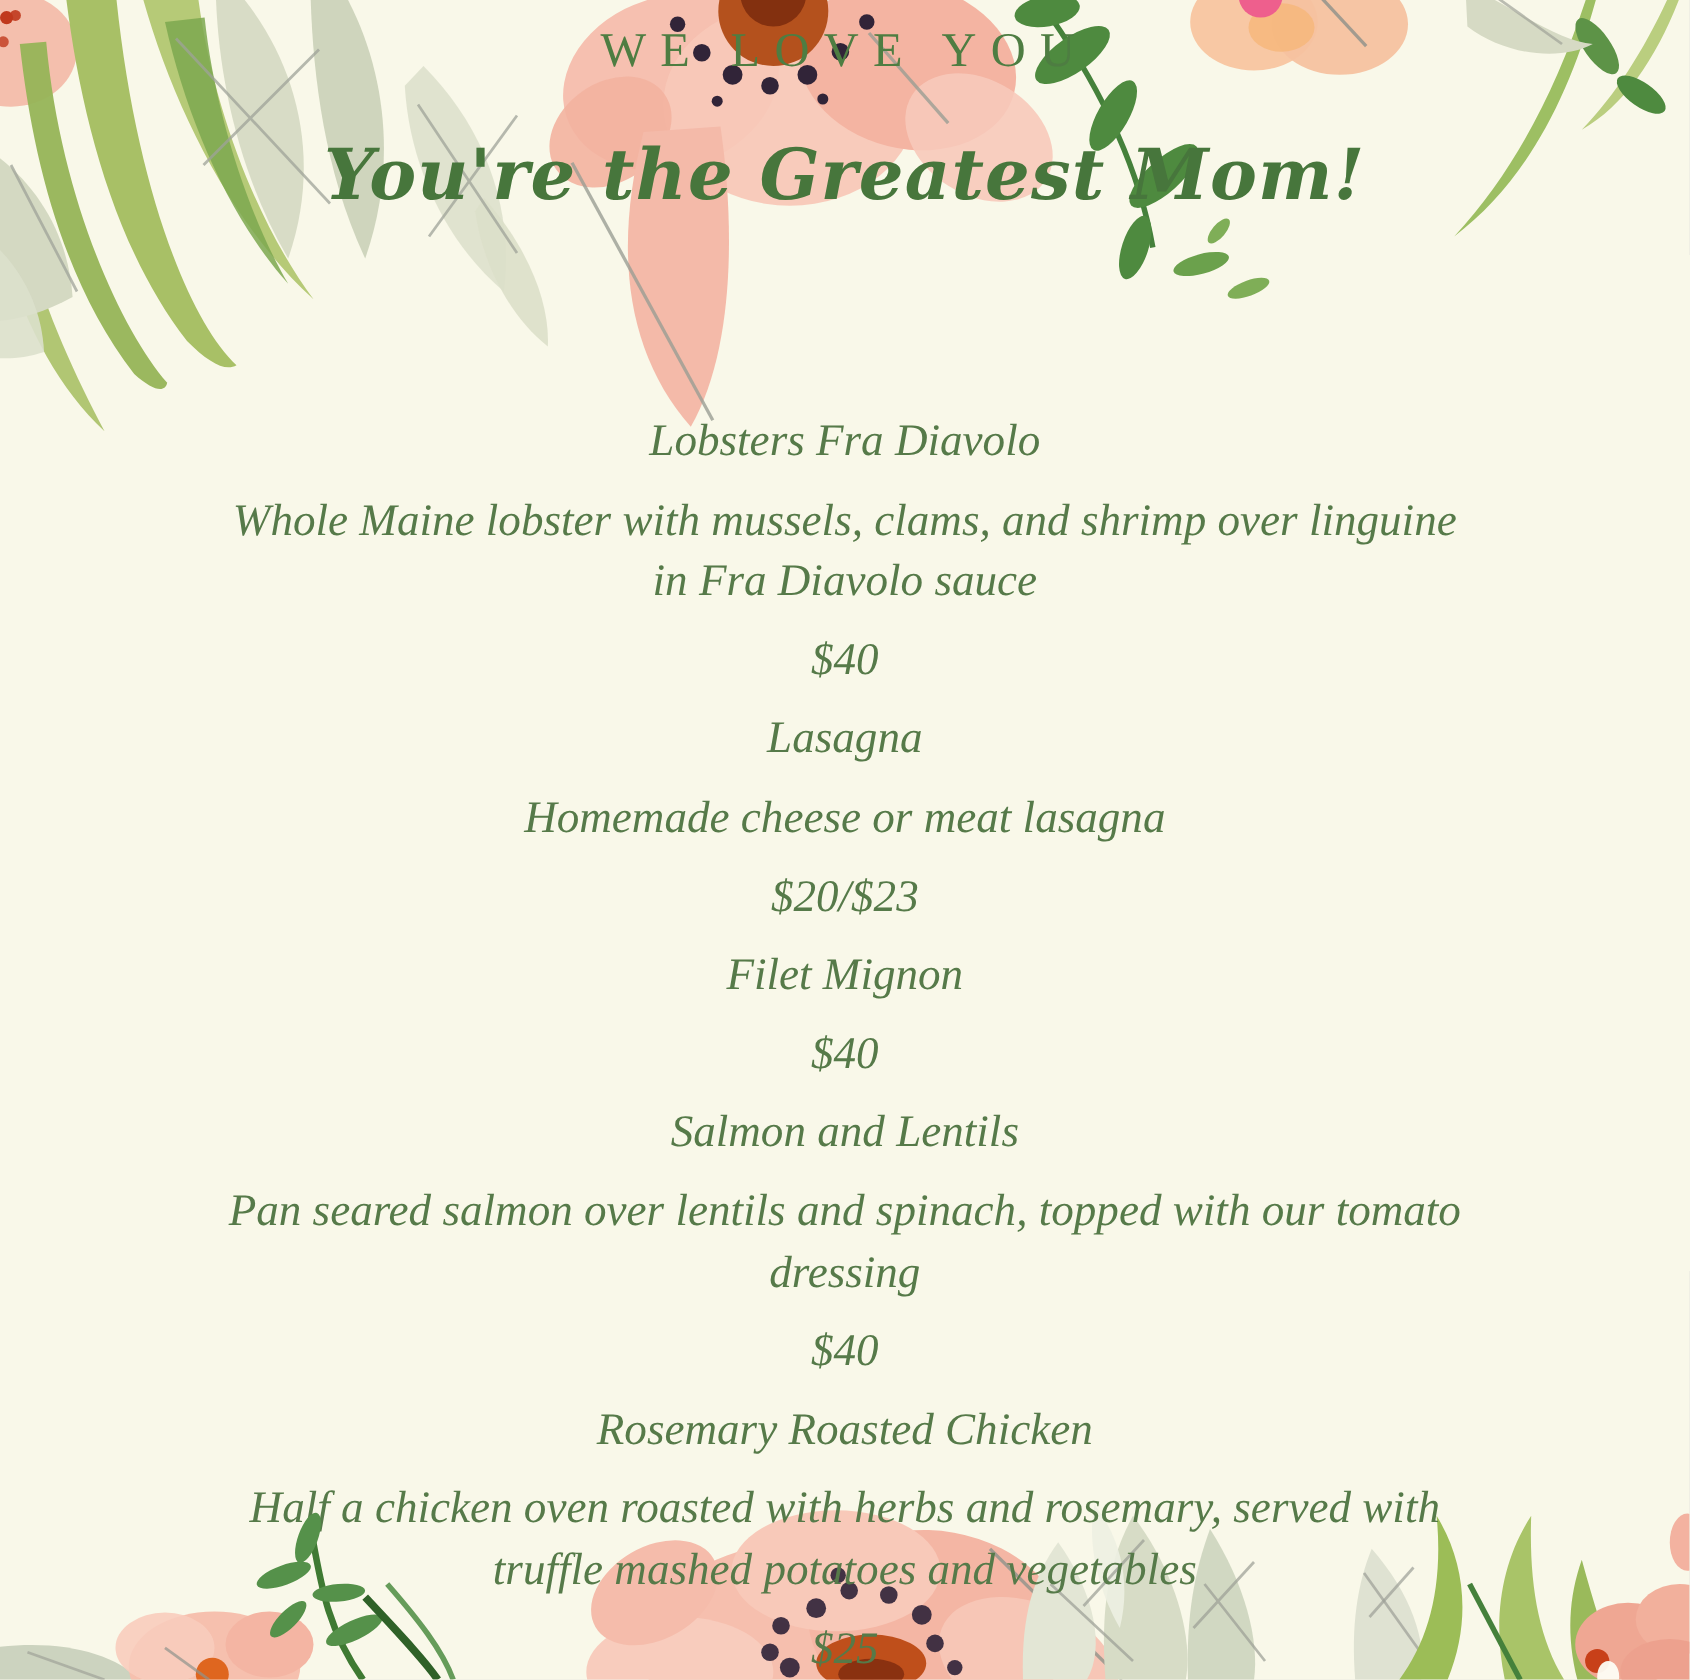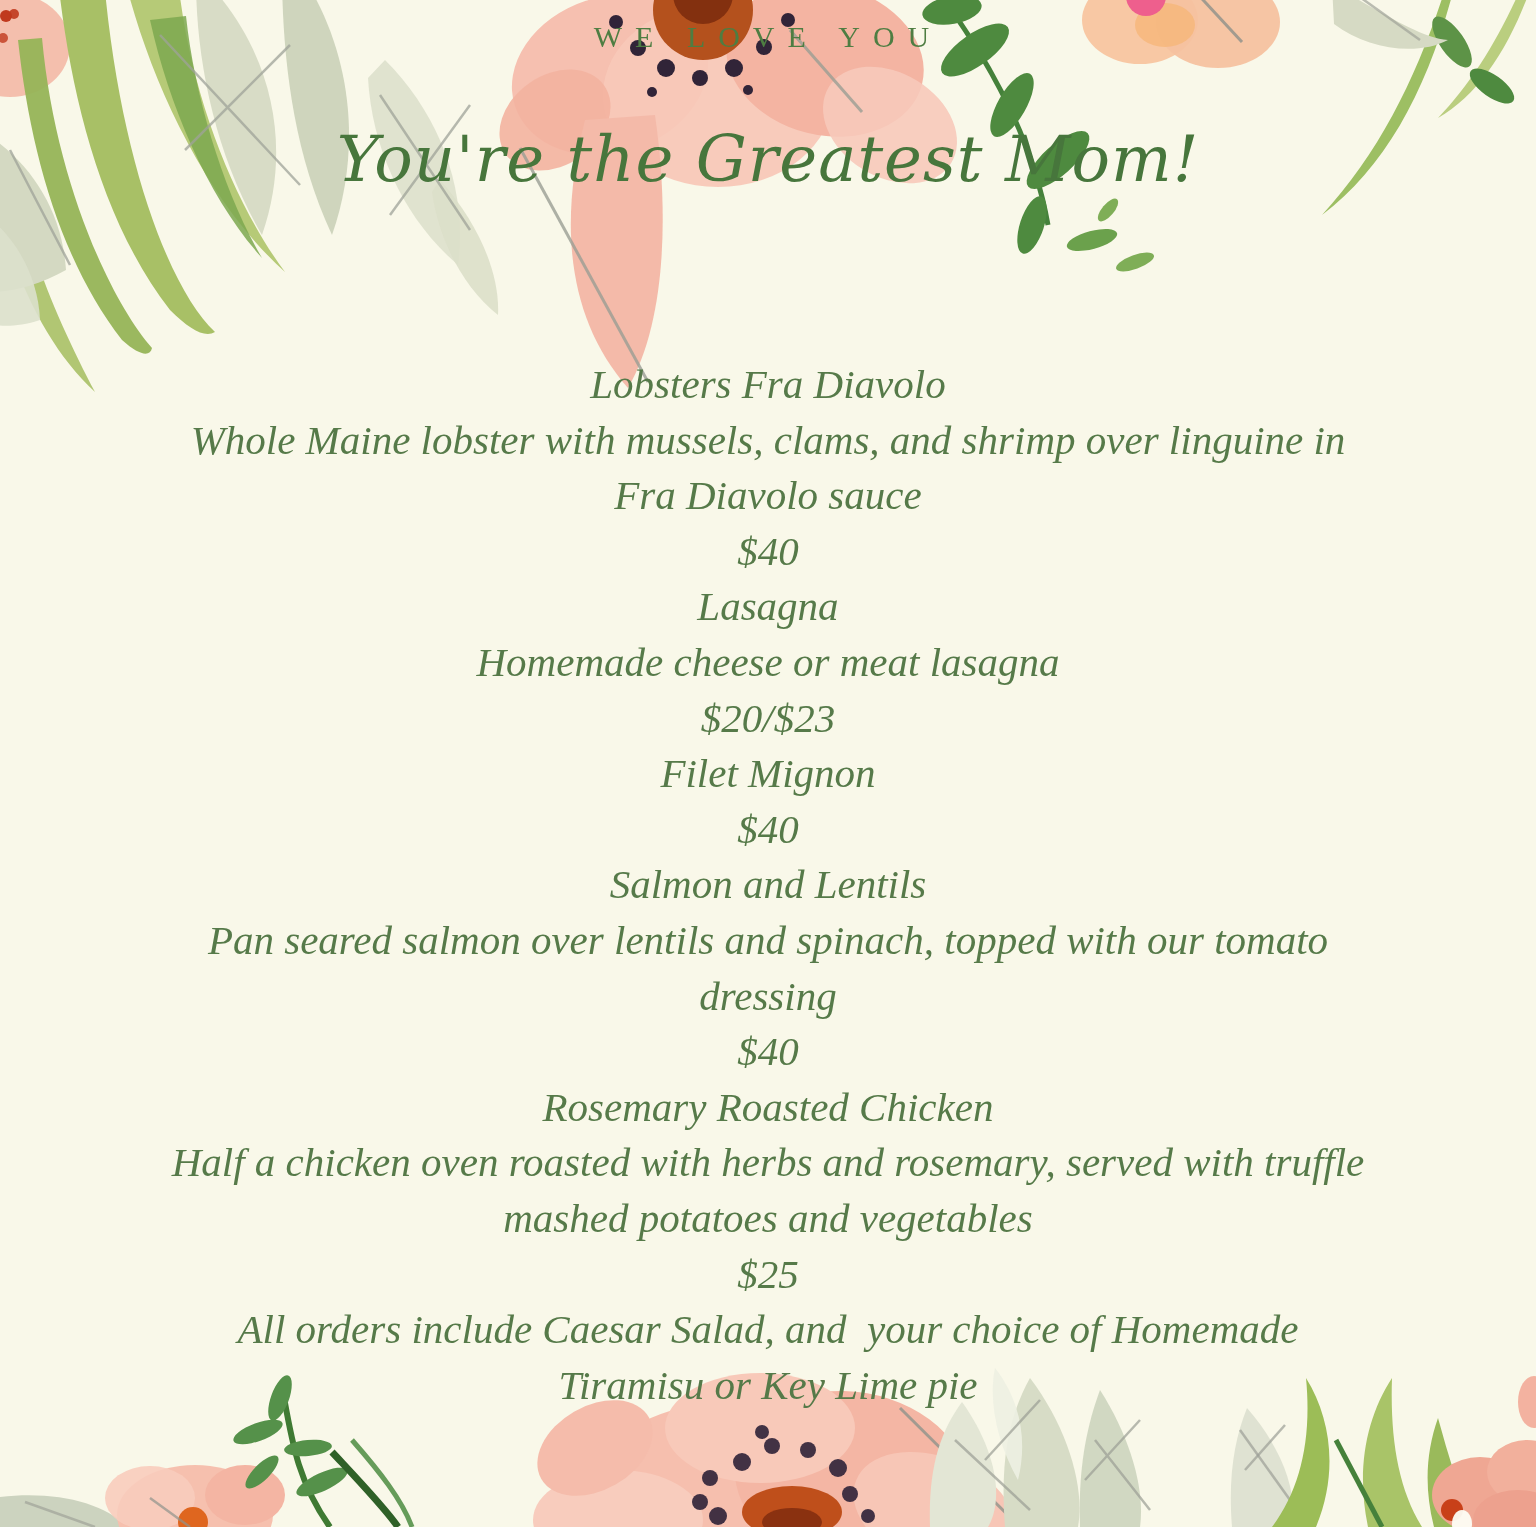"WE LOVE YOU" .kicker { font-size: 30px -> 44px }
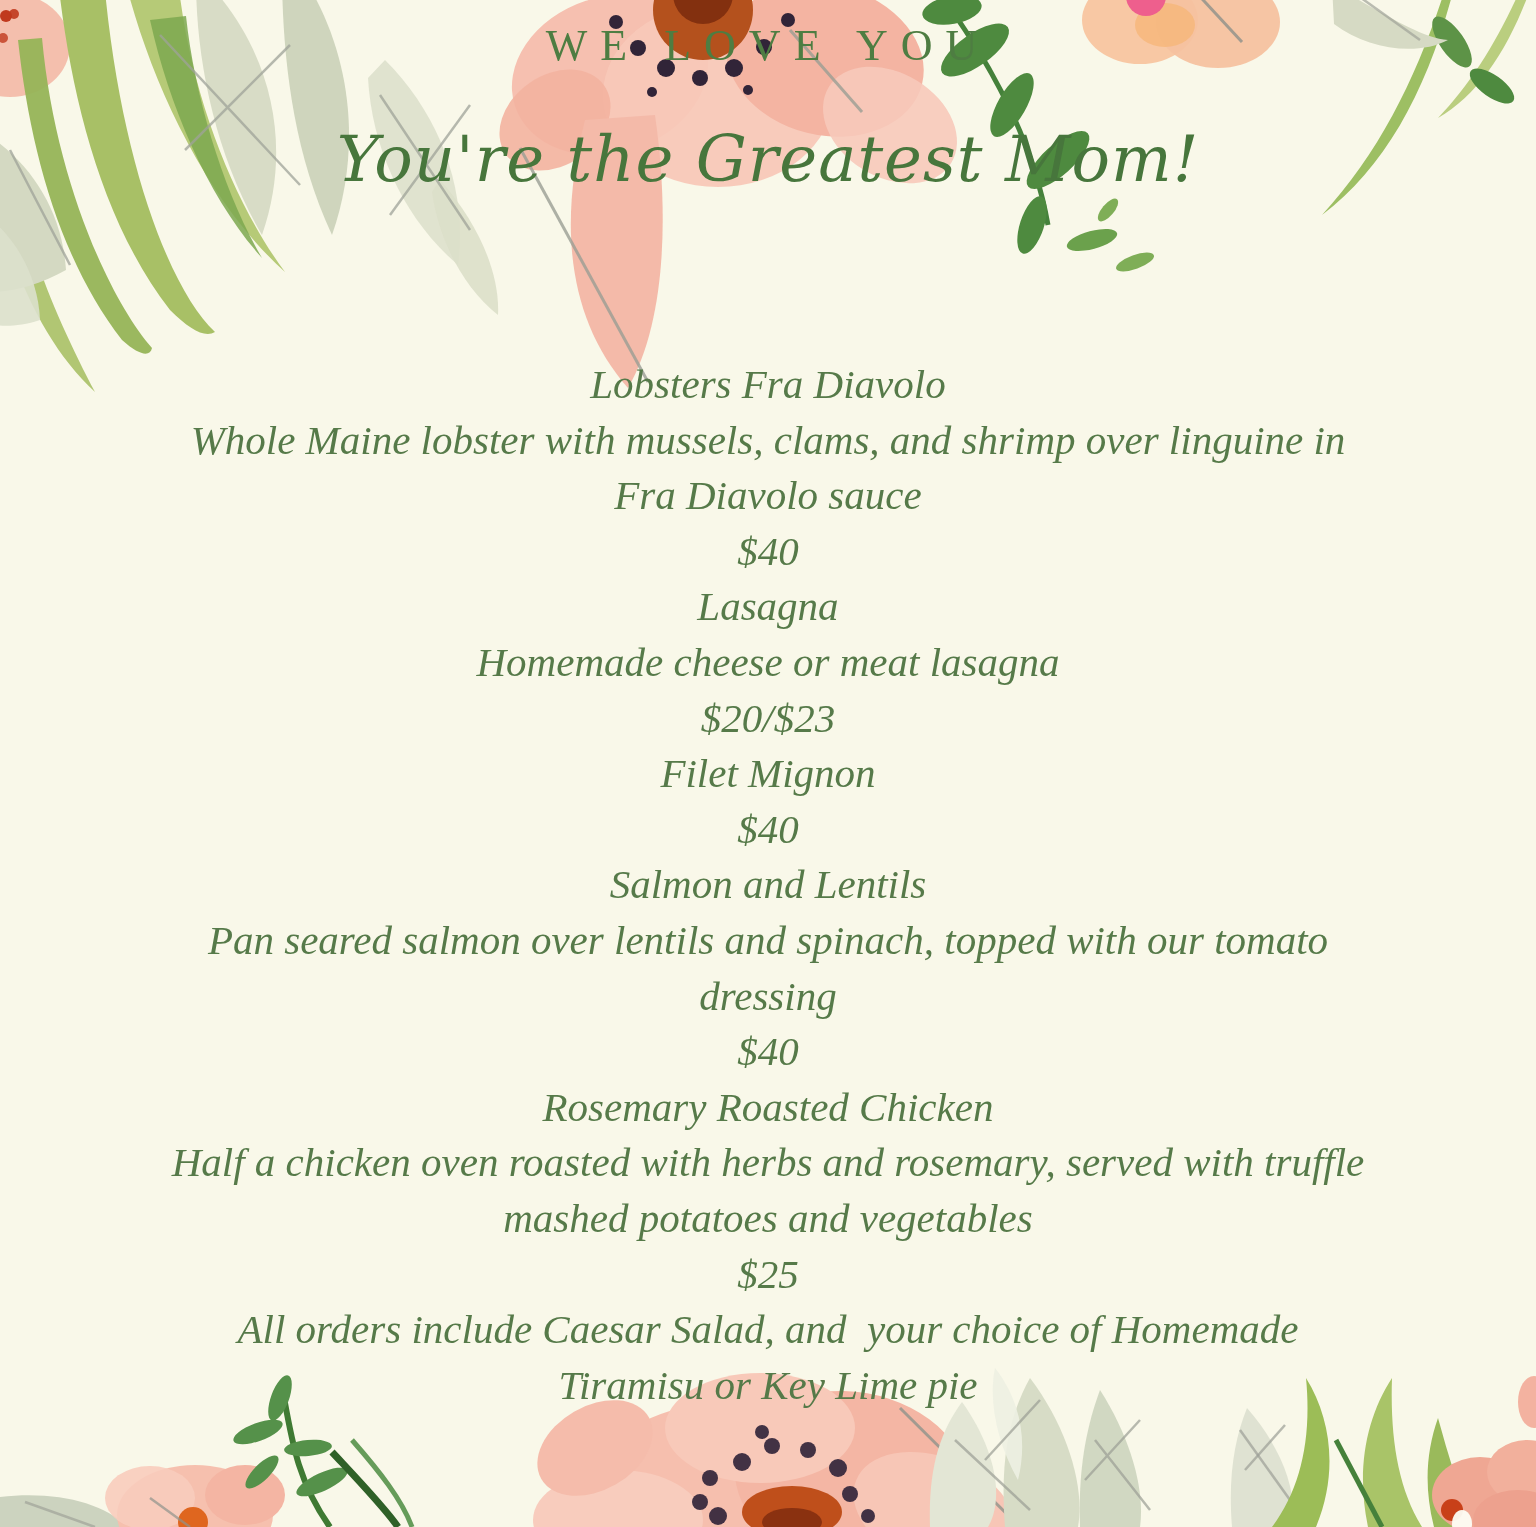"You're the Greatest Mom!" .title { font-weight: normal -> bold }
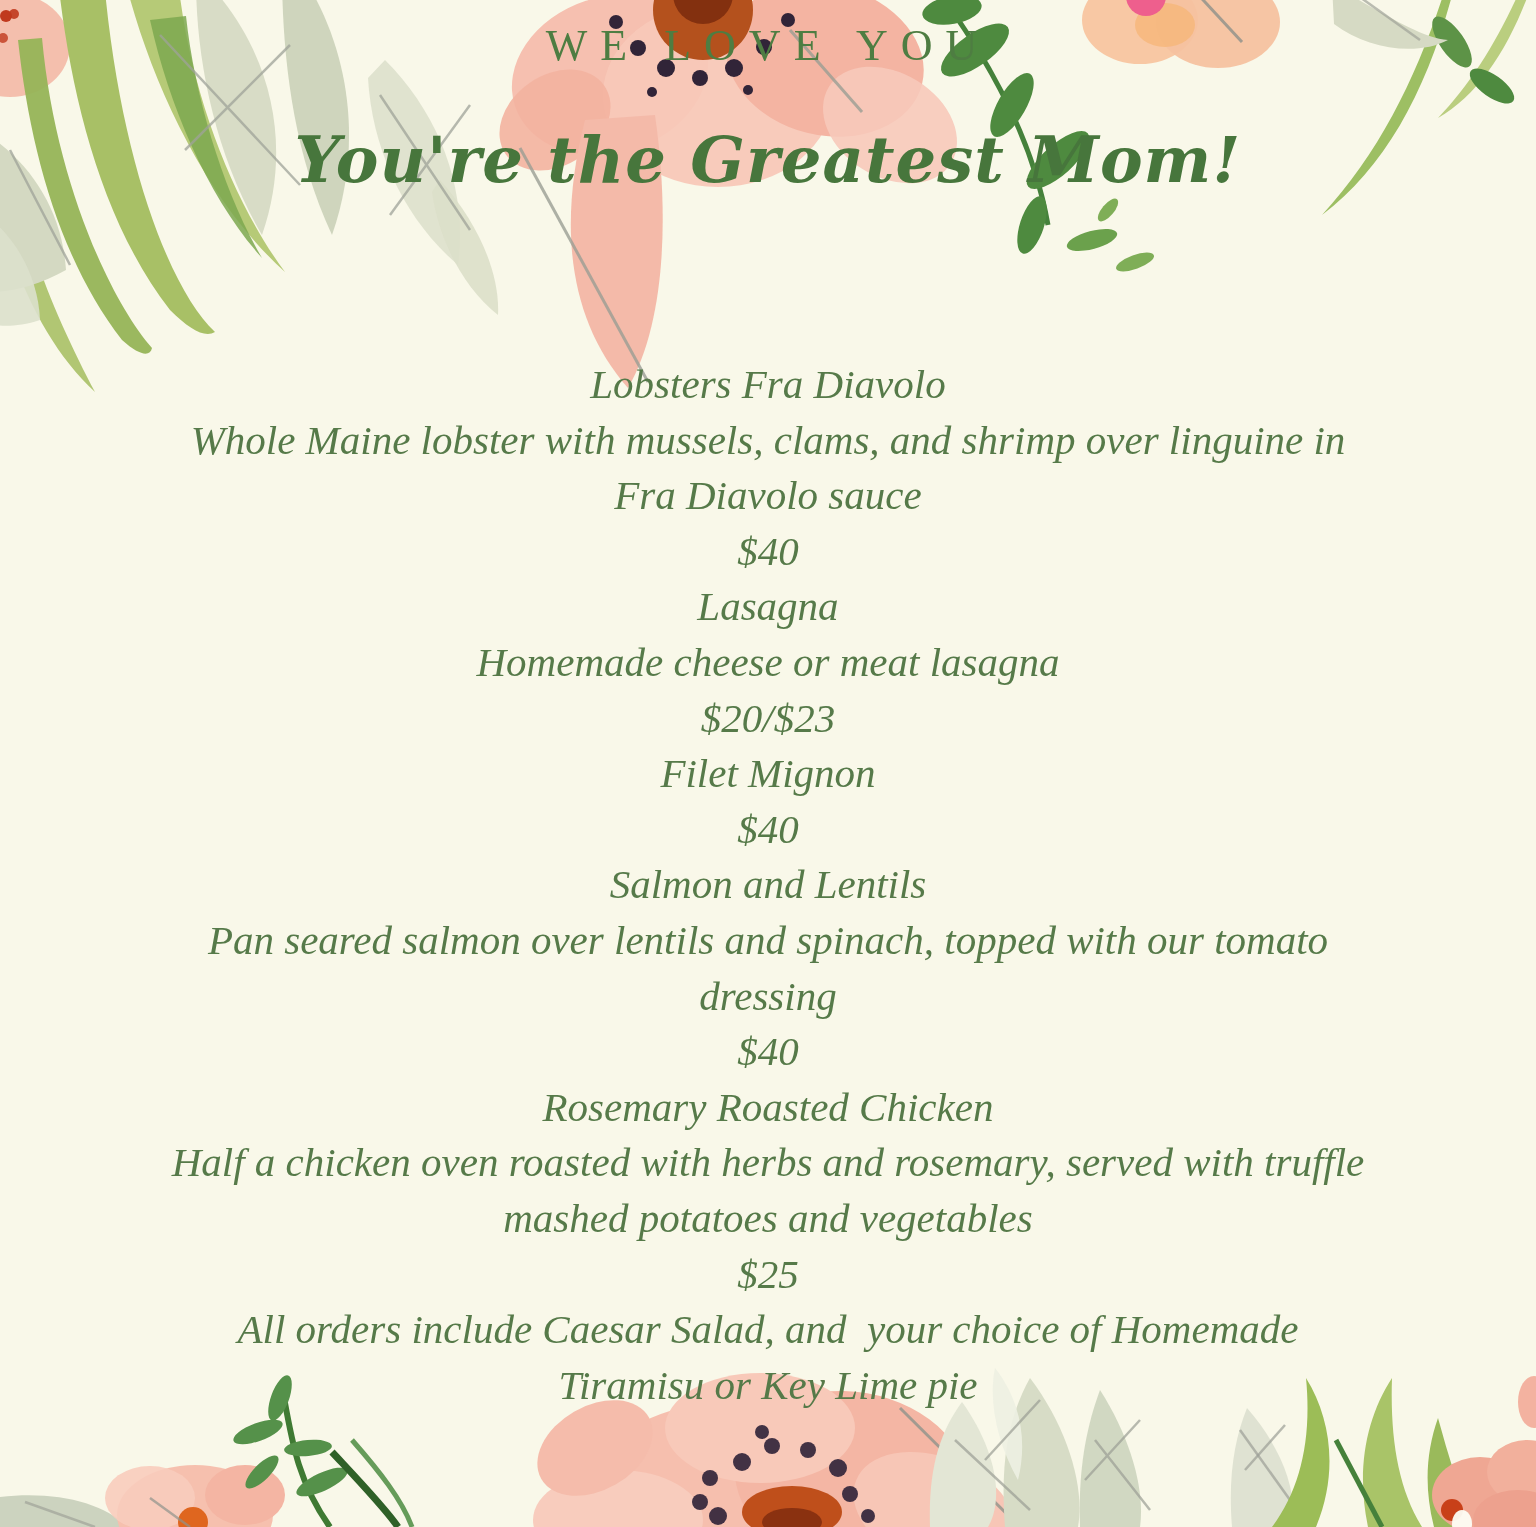"Lobsters Fra Diavolo" .menu-item,.item-name,.item-desc,.item-price { margin: 0 -> 16px }
